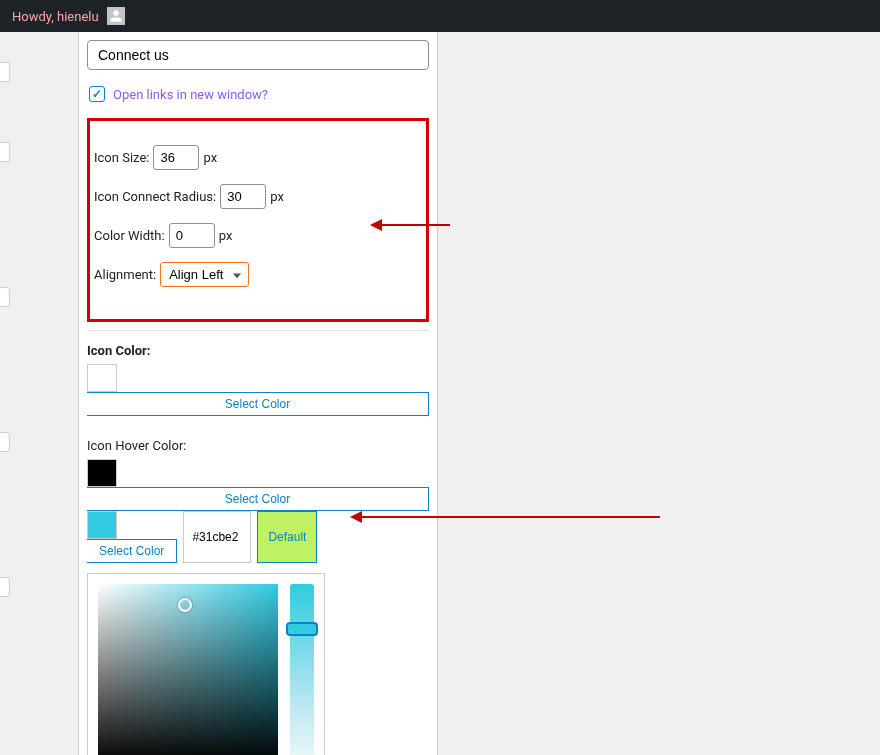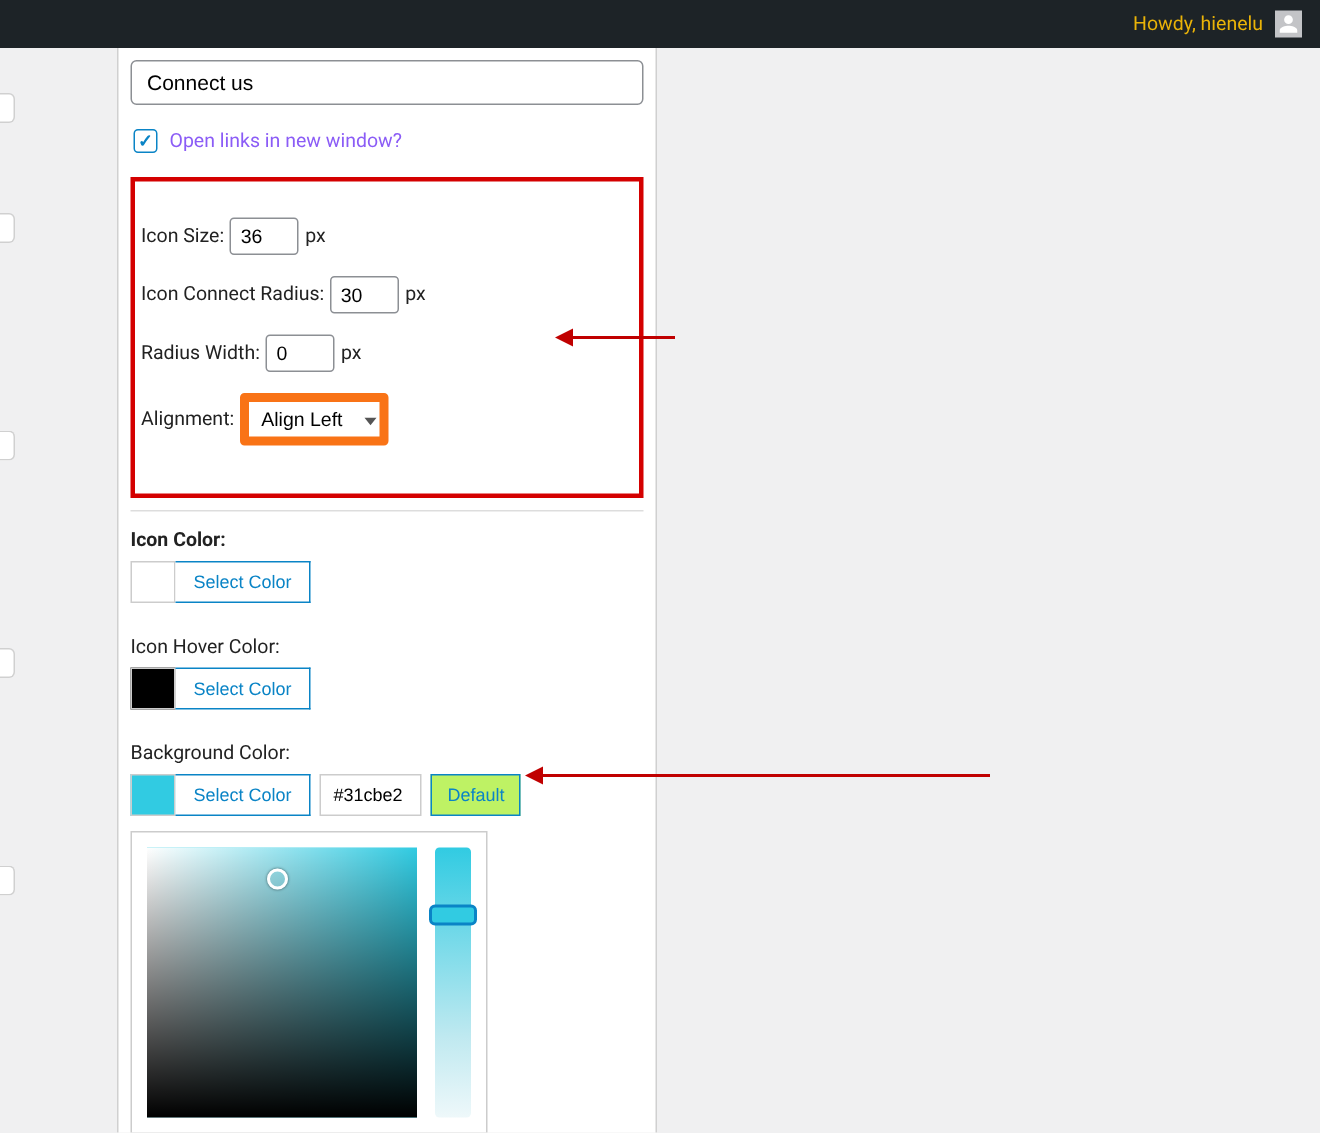"Howdy, hienelu" .adminbar { color: #eab308 -> #fca5a5; justify-content: flex-end -> none }
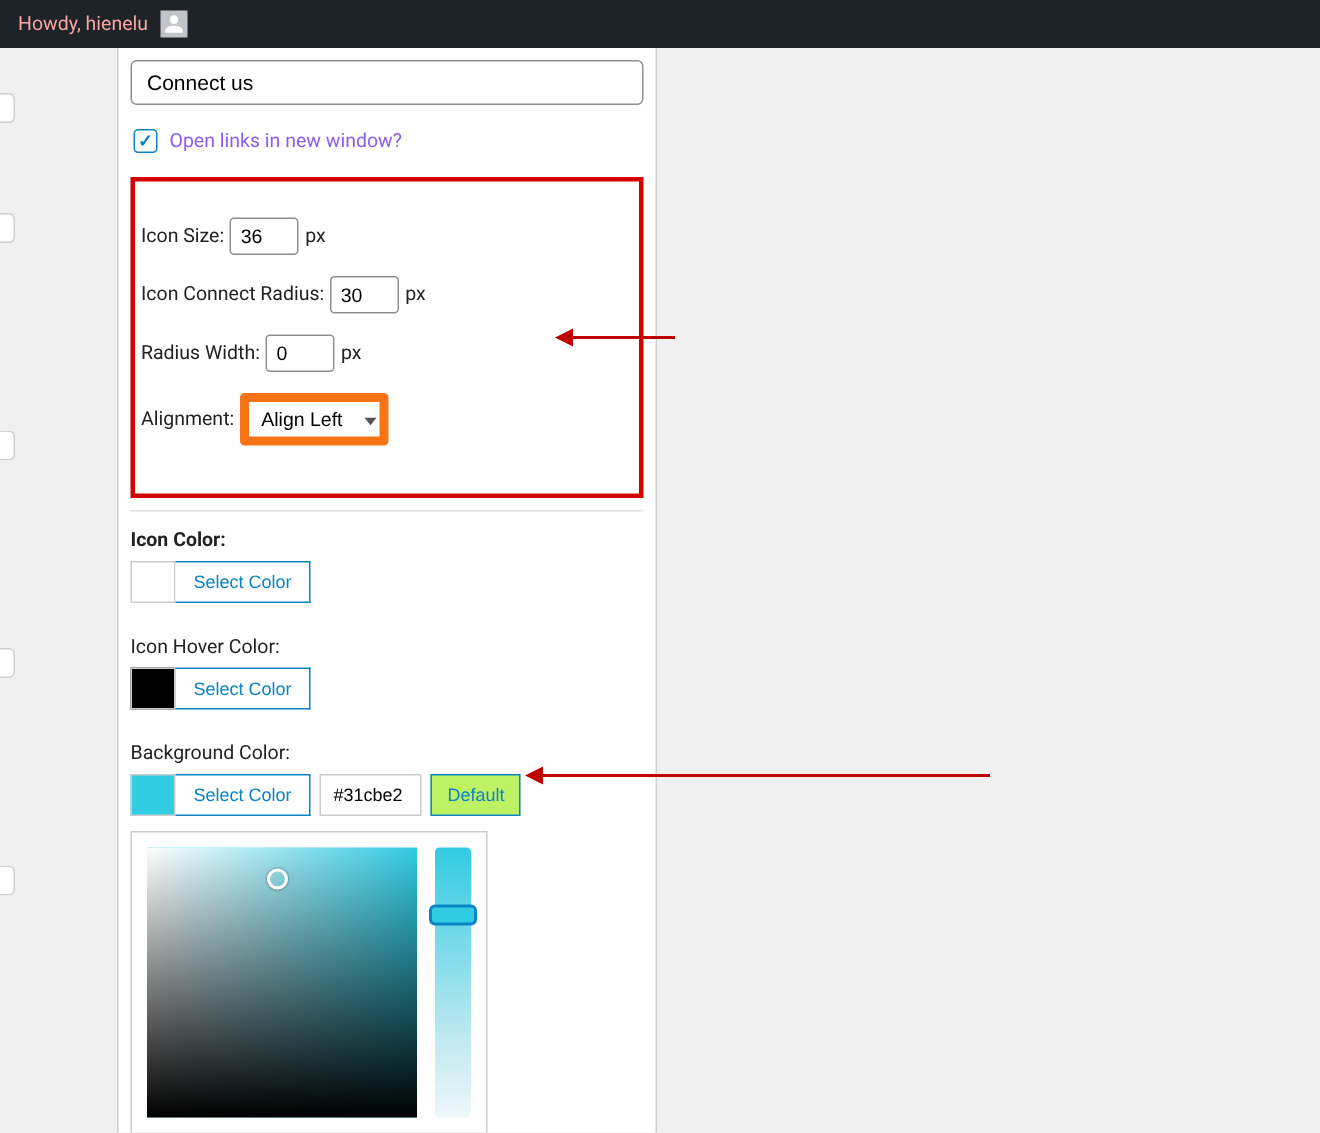"Radius Width:" label { text: Radius -> Color }
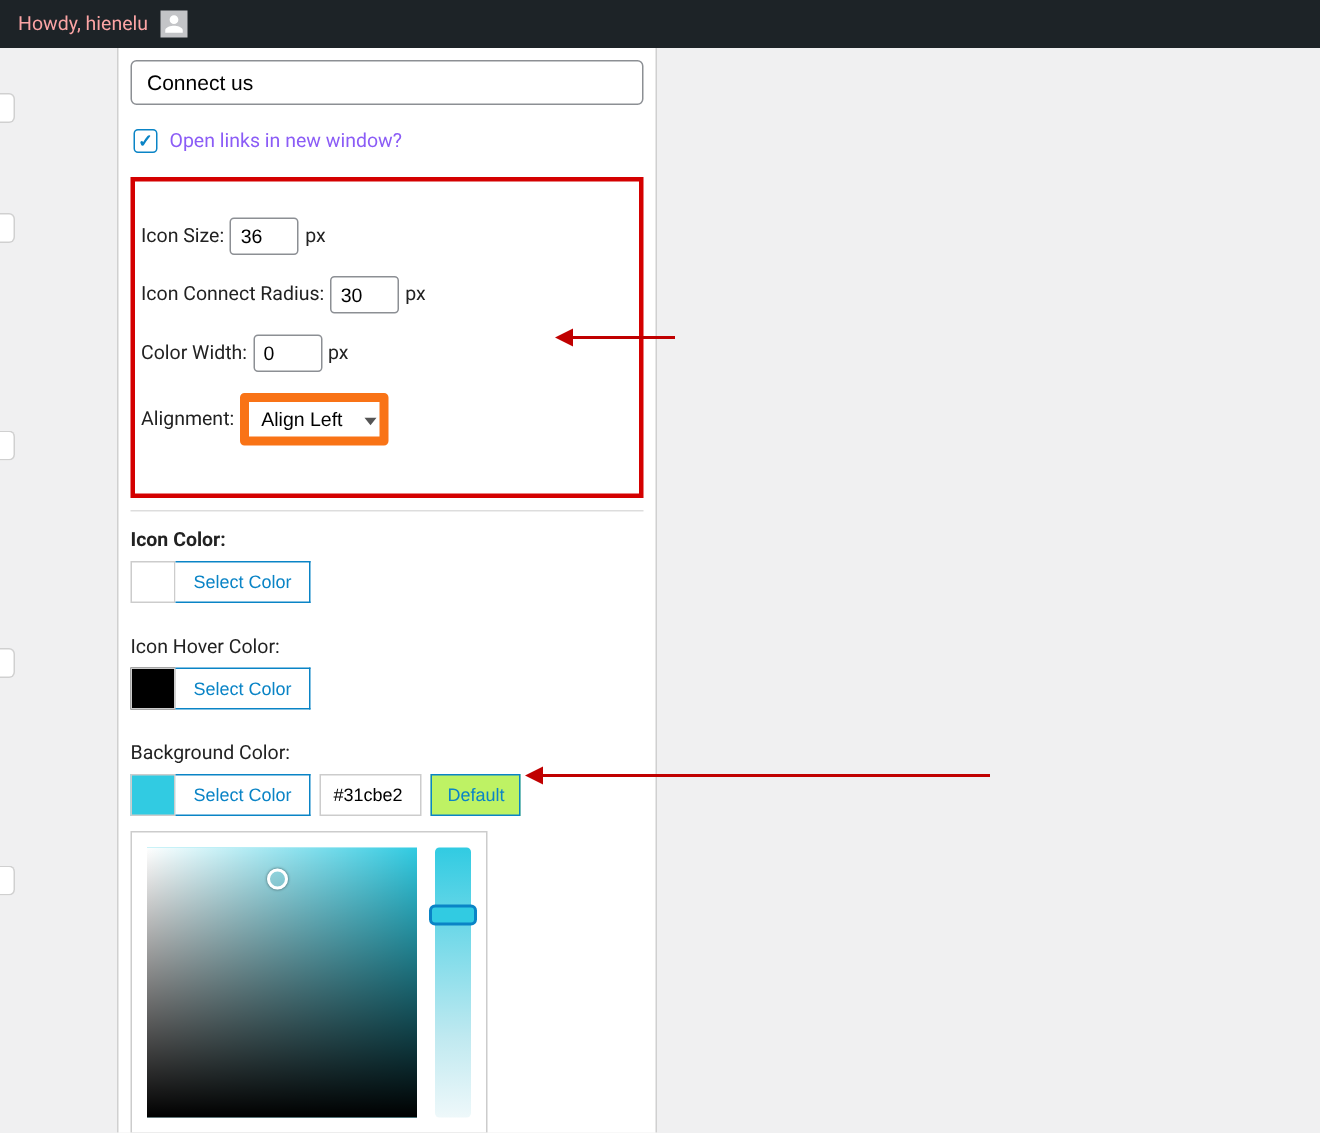"Align Left" .select-input { border: 6px solid #f97316 -> 1px solid #f97316 }
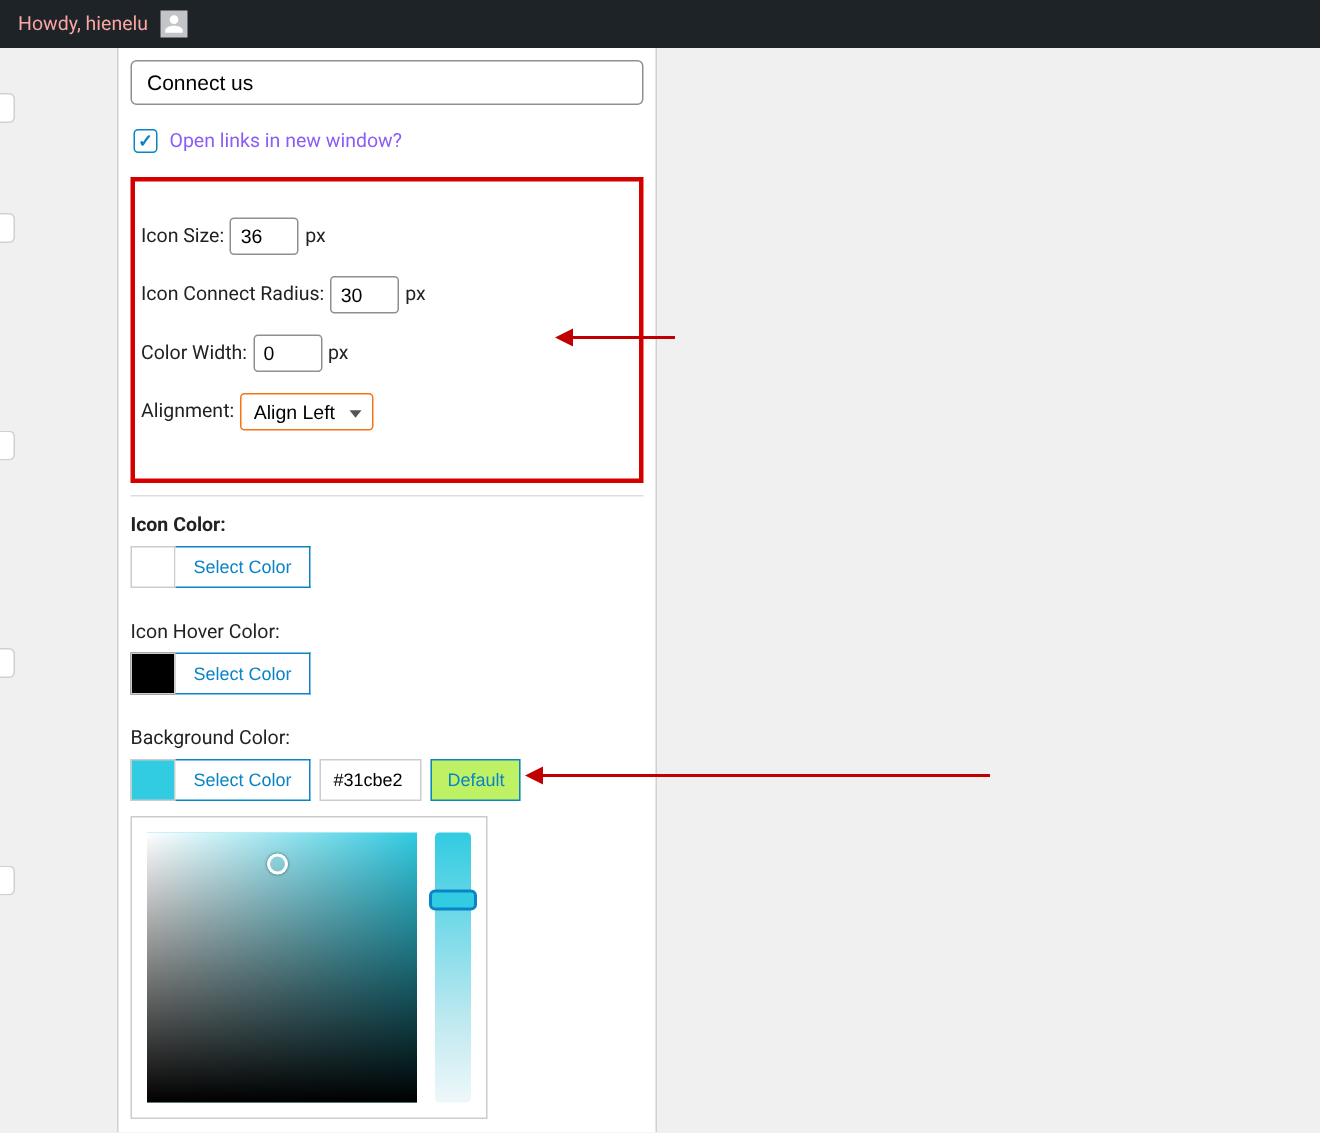"Select Color" .color-combo { flex-direction: none -> column }
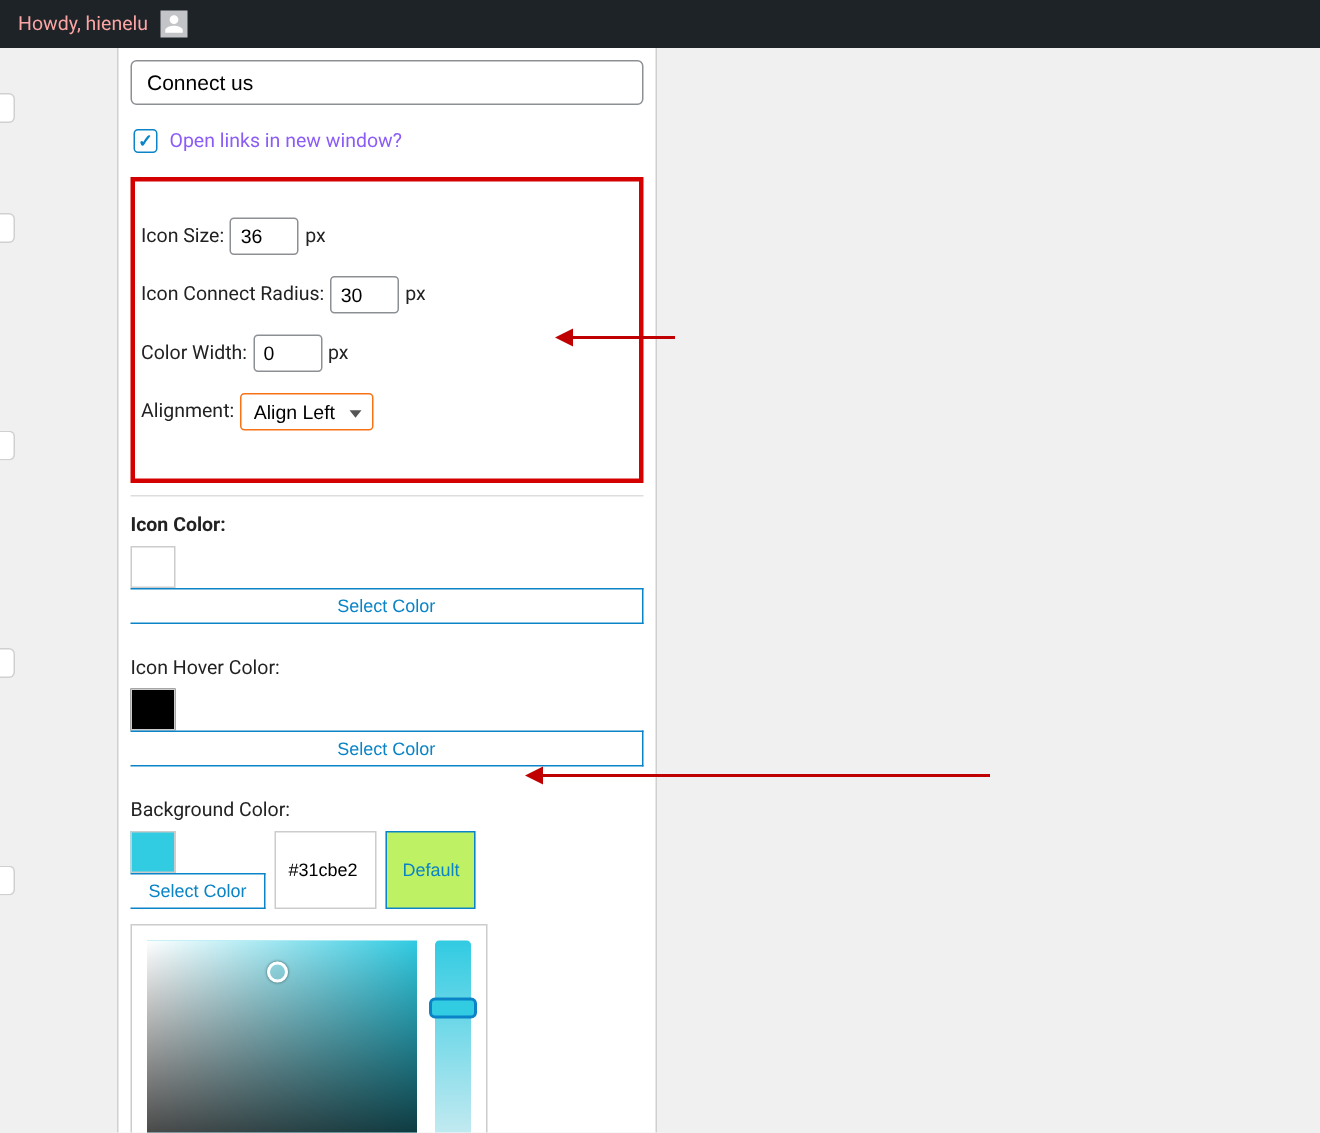"Background Color:" div.section-label { html: <div>Background Color:</div> -> none }
